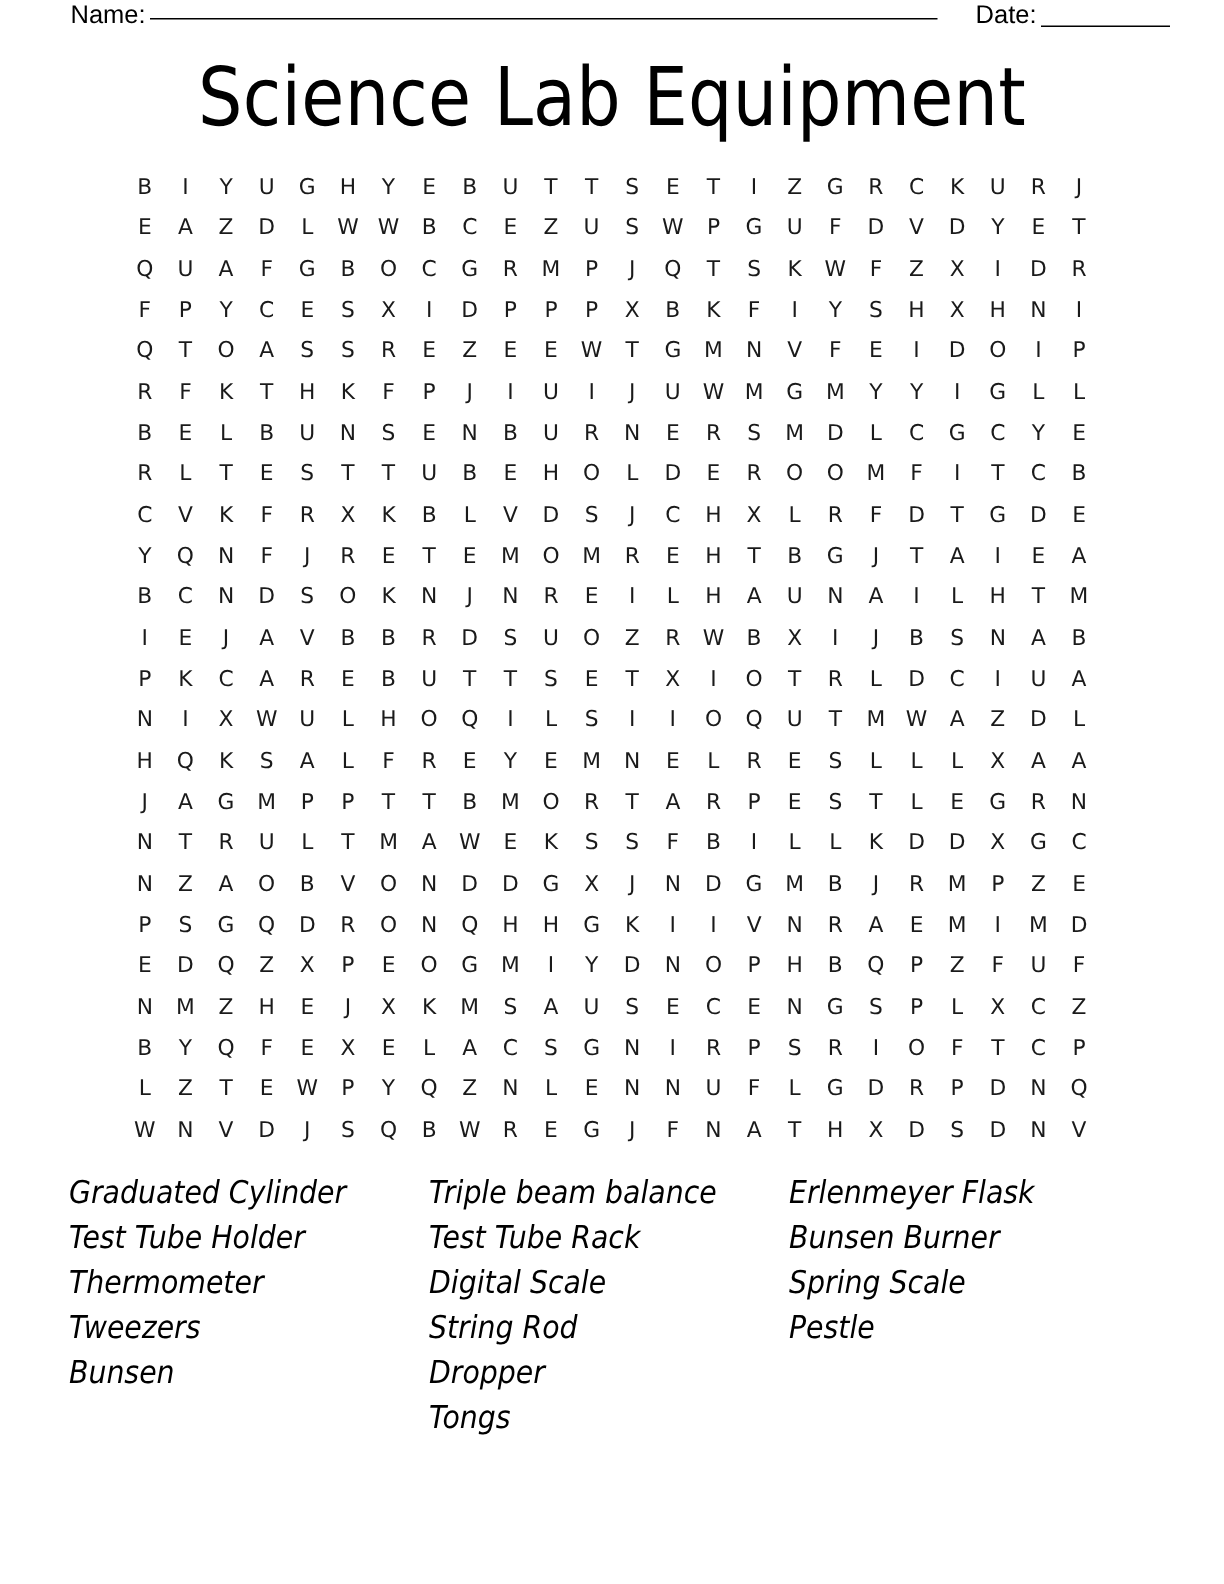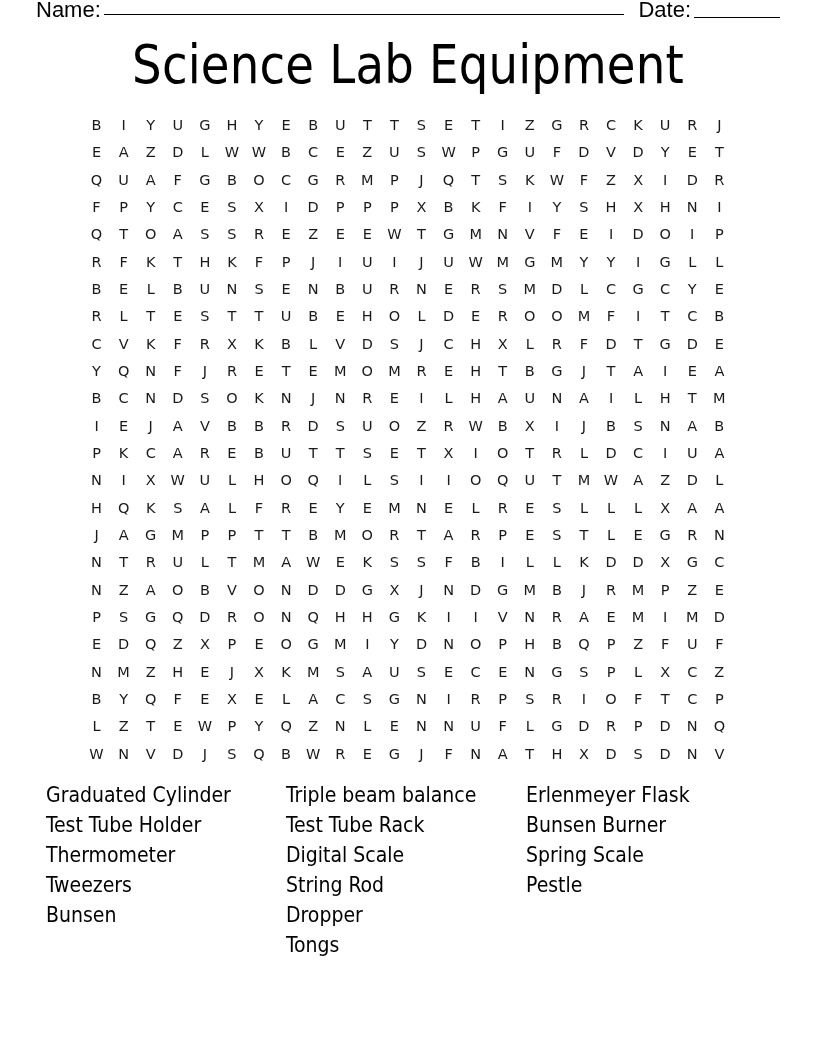"Name:" .field-label { font-size: 22px -> 17px; margin-left: none -> 11px }
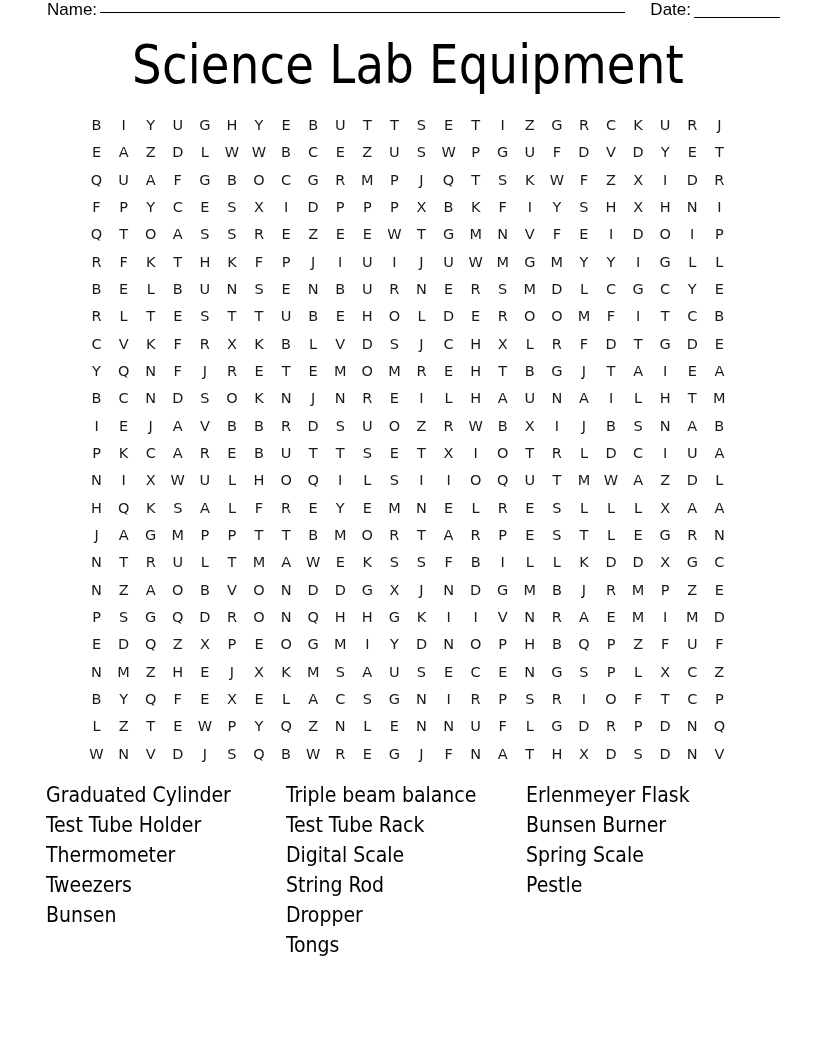"Graduated Cylinder" .word-col { font-style: none -> italic }
